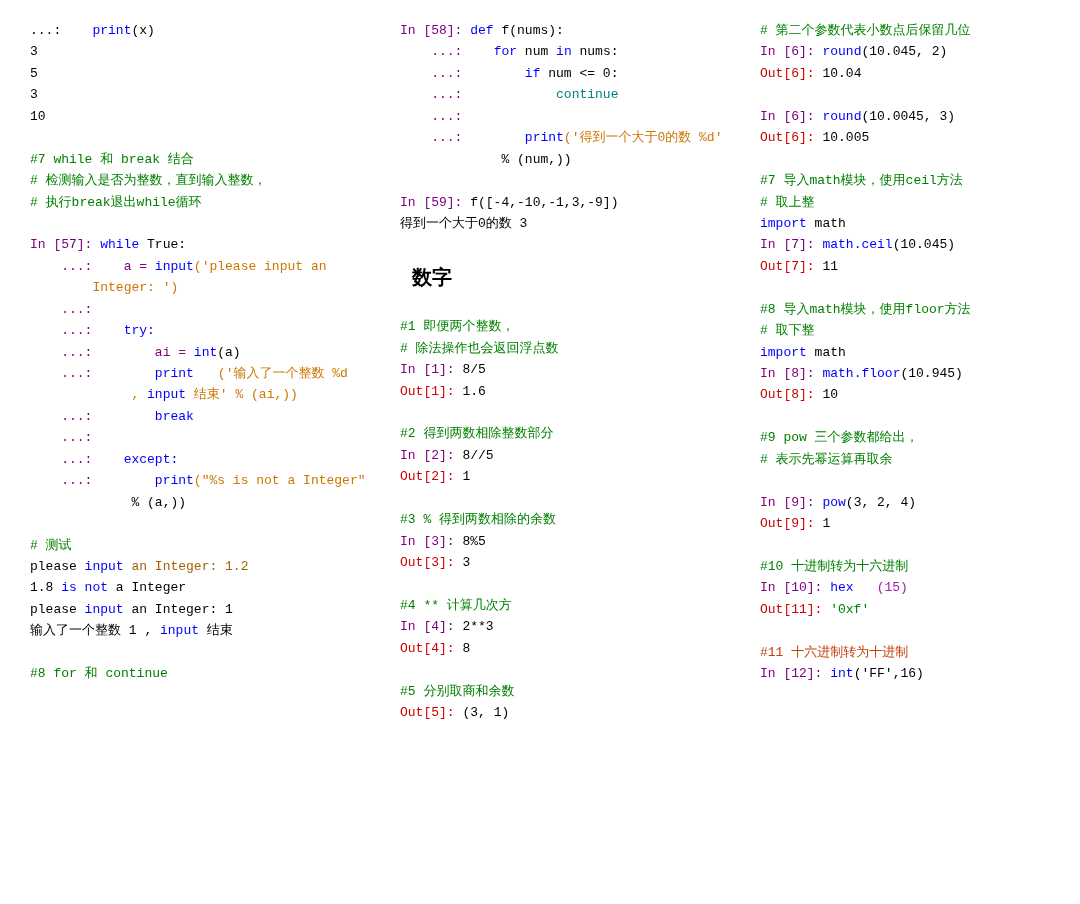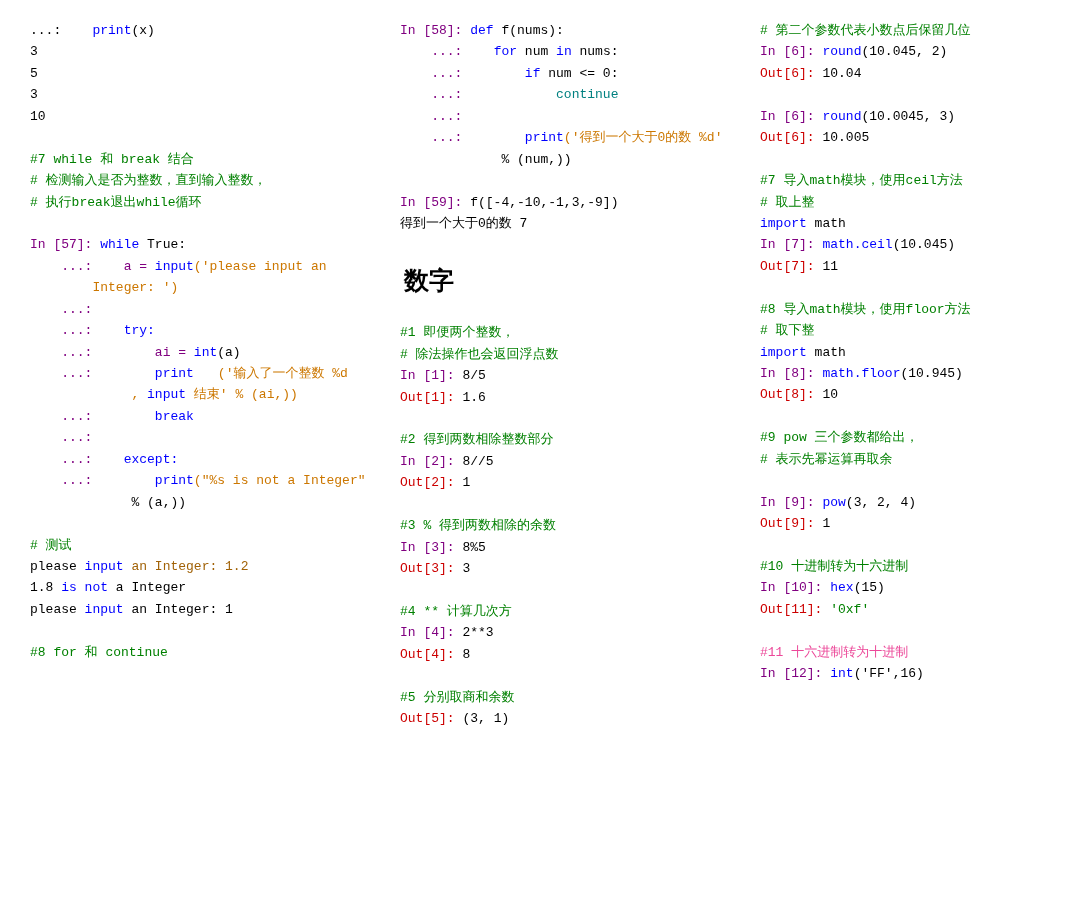"得到一个大于0的数 7" div { text: 7 -> 3 }
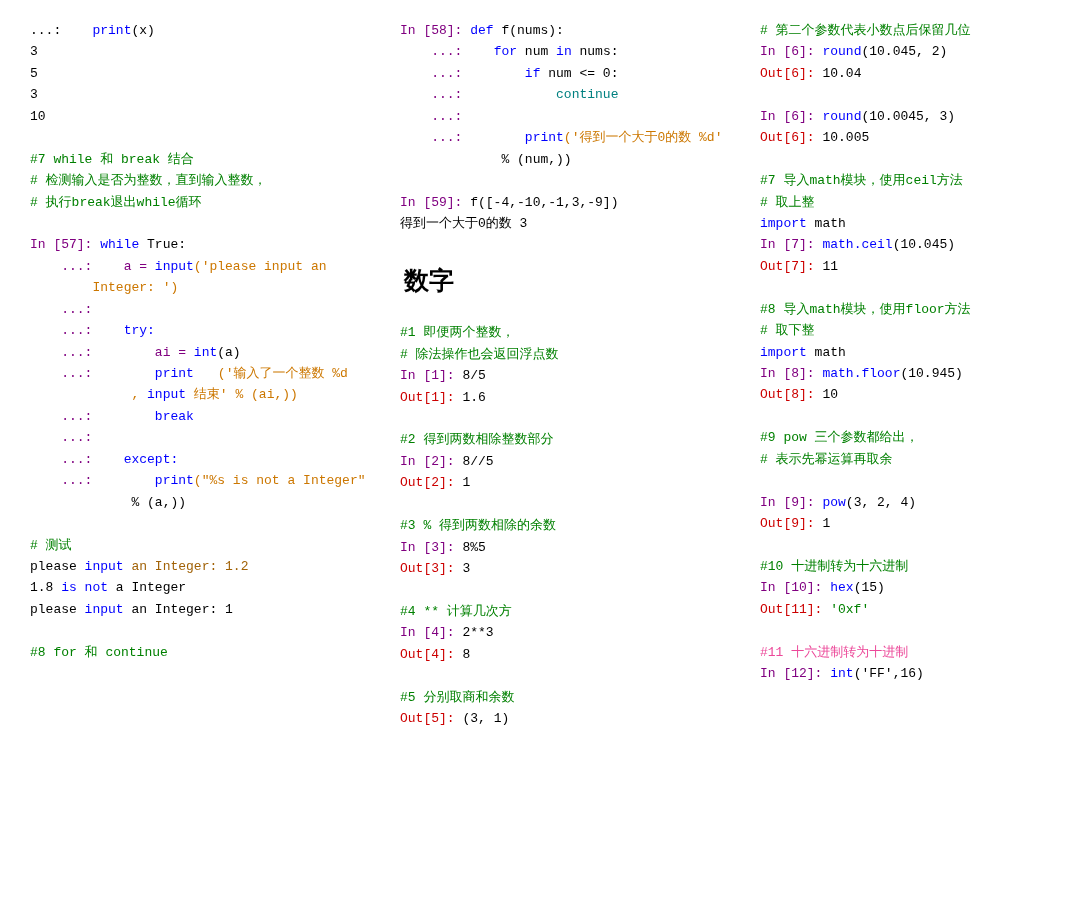"数字" div { font-size: 25px -> 20px; margin: 8px 4px 4px -> 8px 12px 4px }
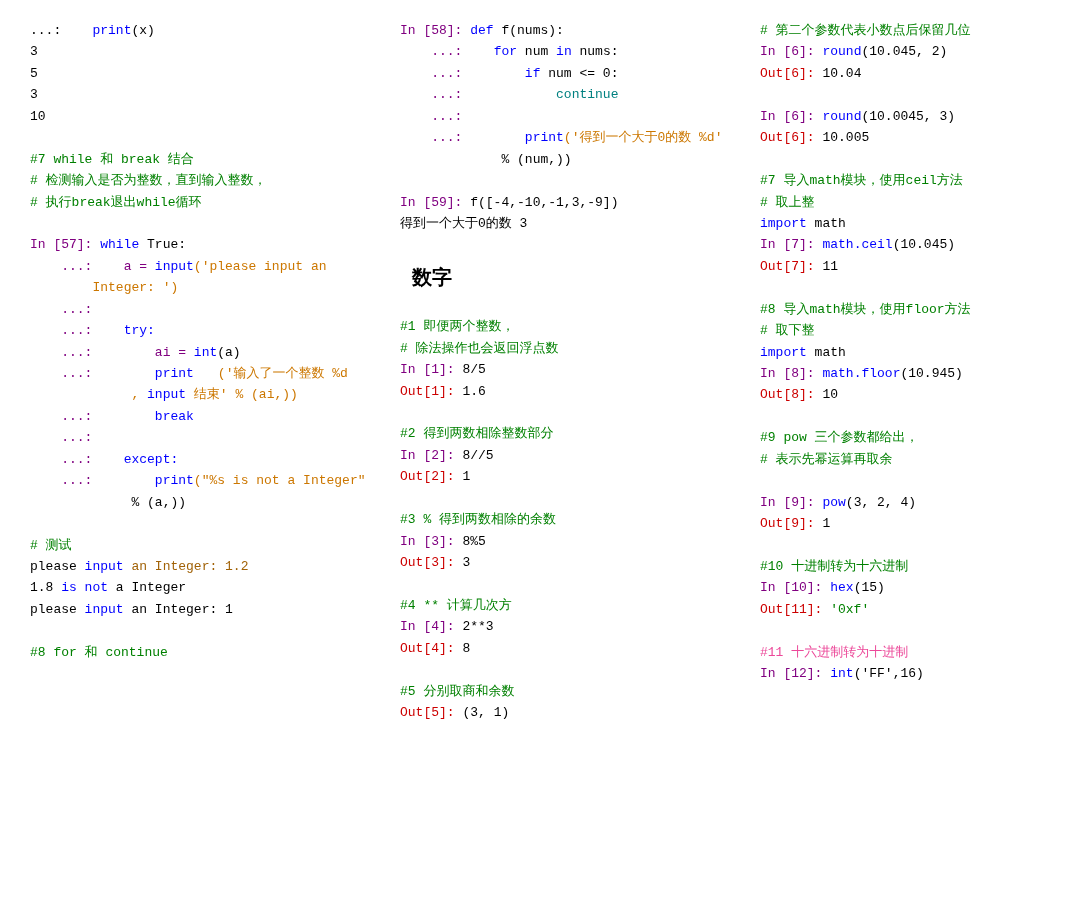"(15)" span { color: #000000 -> #a21caf; margin-left: none -> 23px }
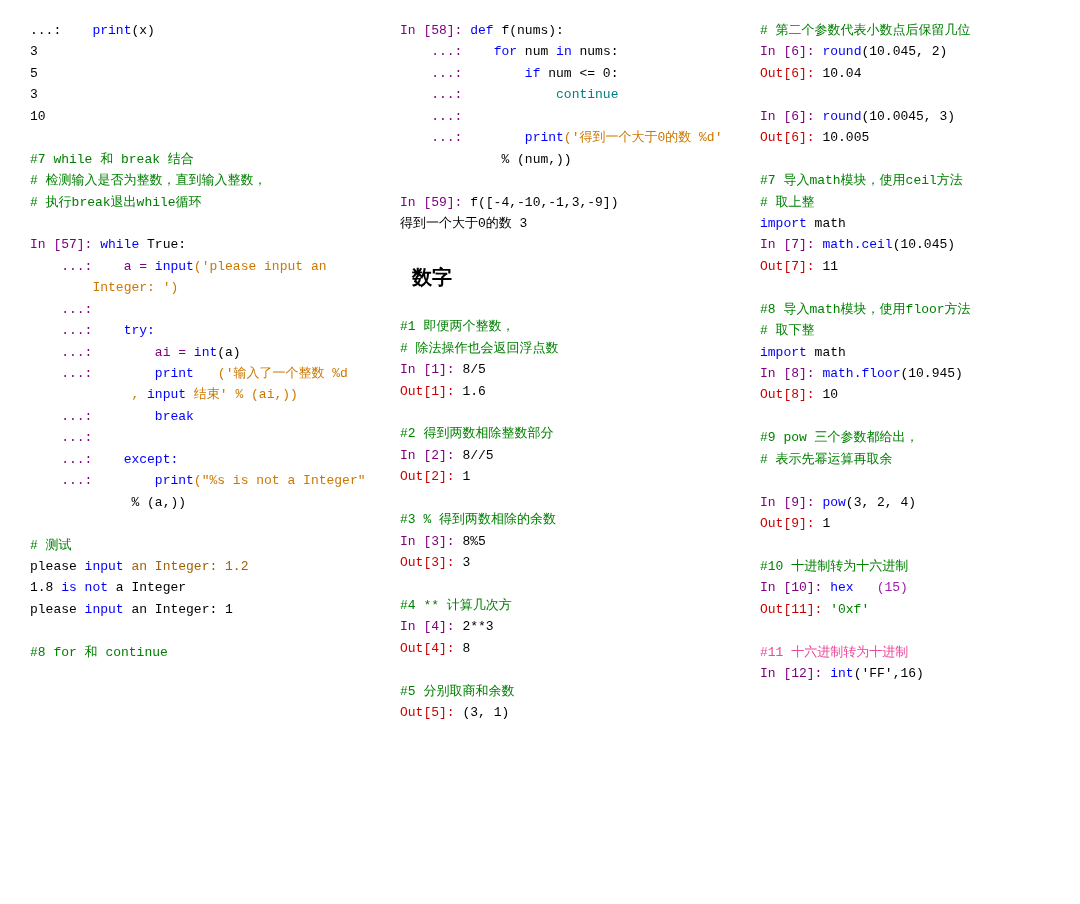"输入了一个整数 1 , input 结束" div { html: none -> <div><span>输入了一个整数 1 , </span><span>input</span><span> 结束</span></div> }
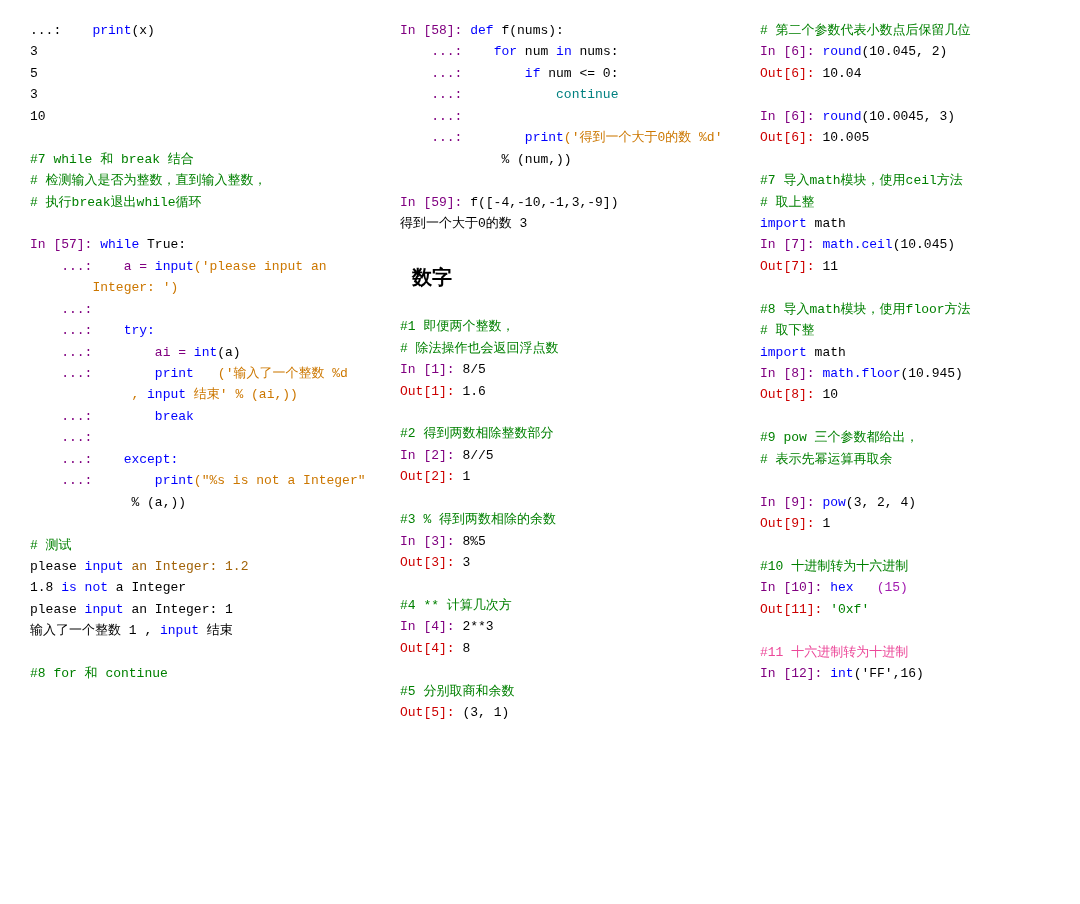"#11 十六进制转为十进制" div { color: #ec4899 -> #c2410c }
